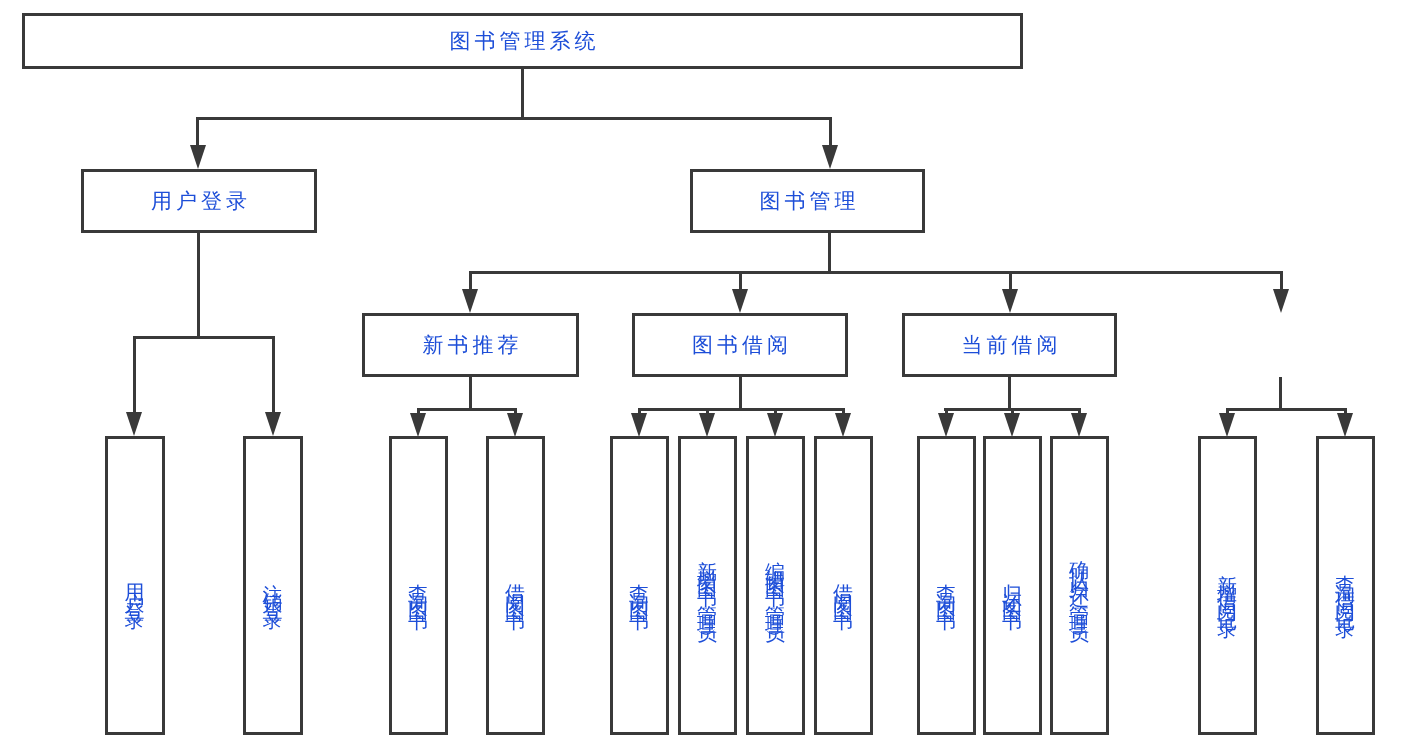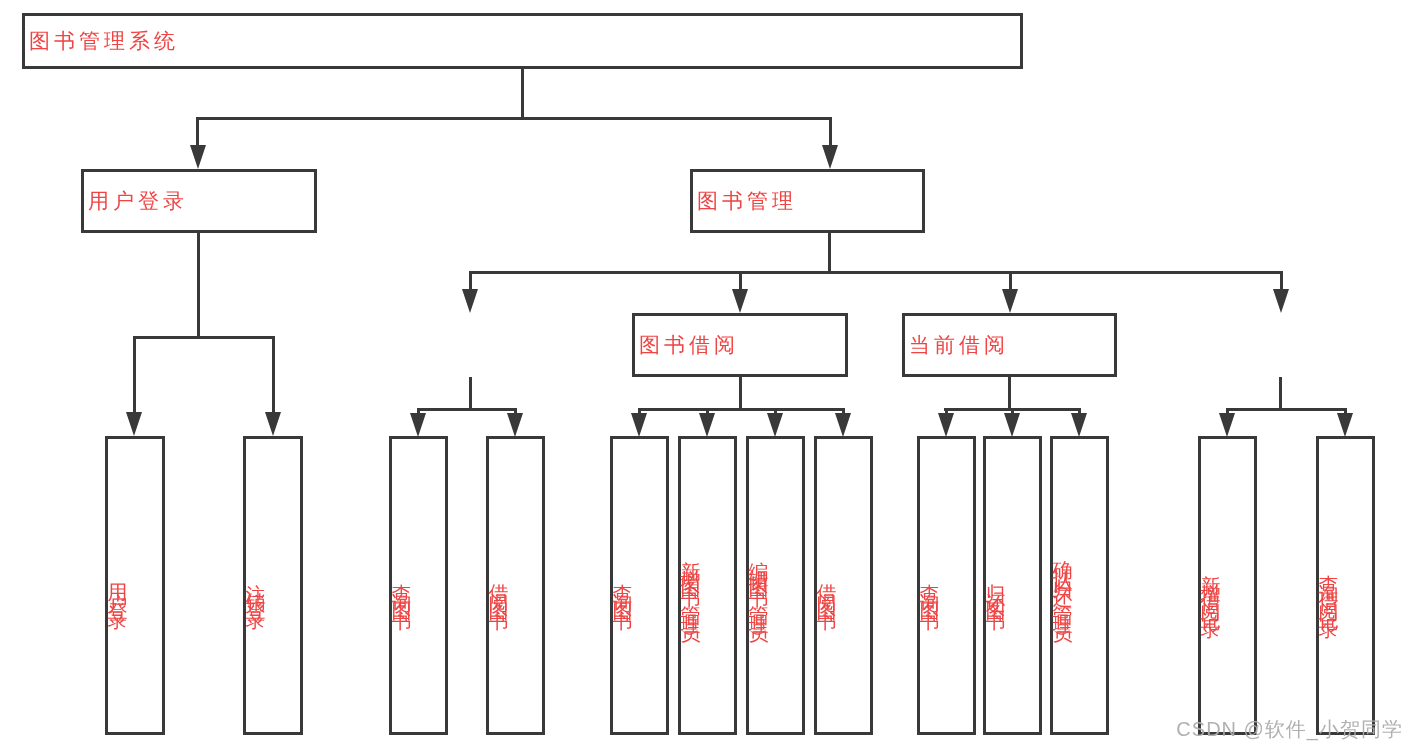"图书管理系统" .box { color: #ef4444 -> #1d4ed8; justify-content: flex-start -> center }
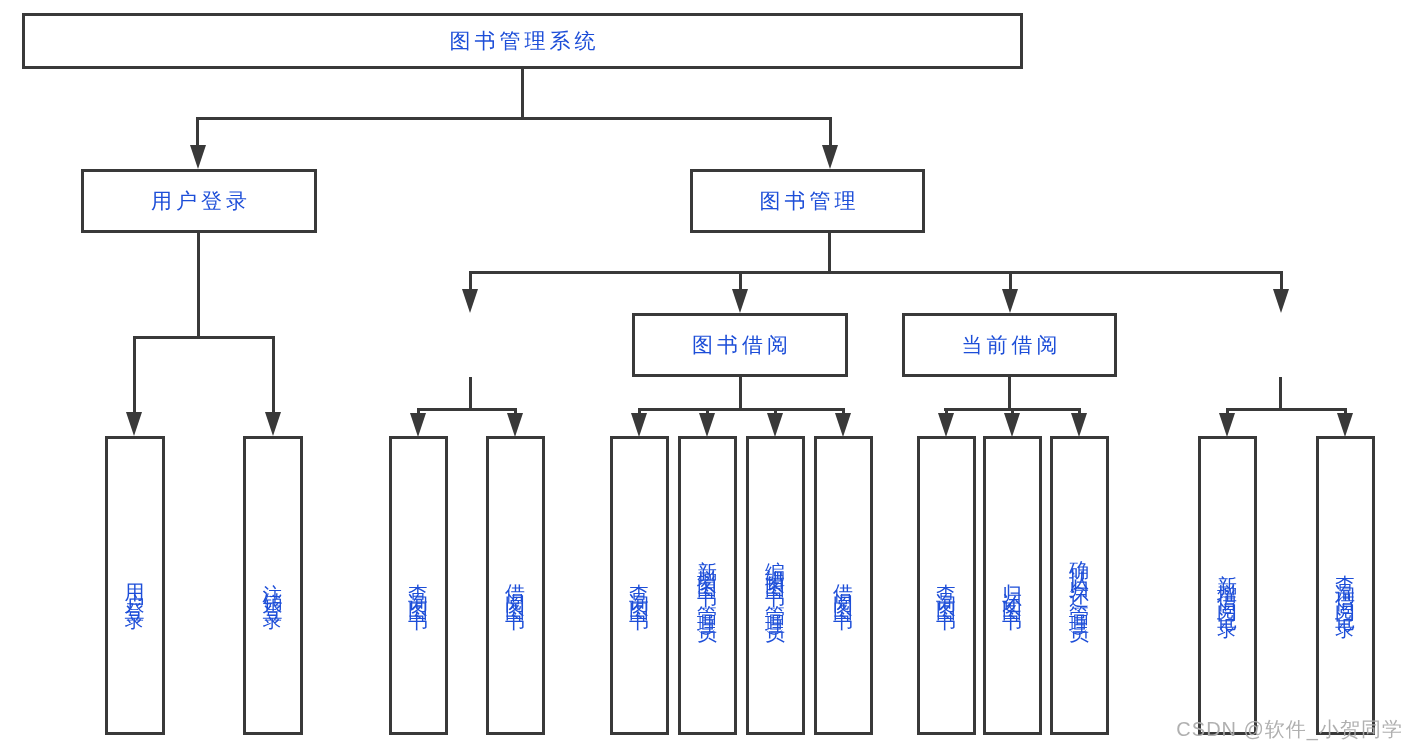"新书推荐" div.box { html: none -> <div> <span>新书推荐</span> </div> }
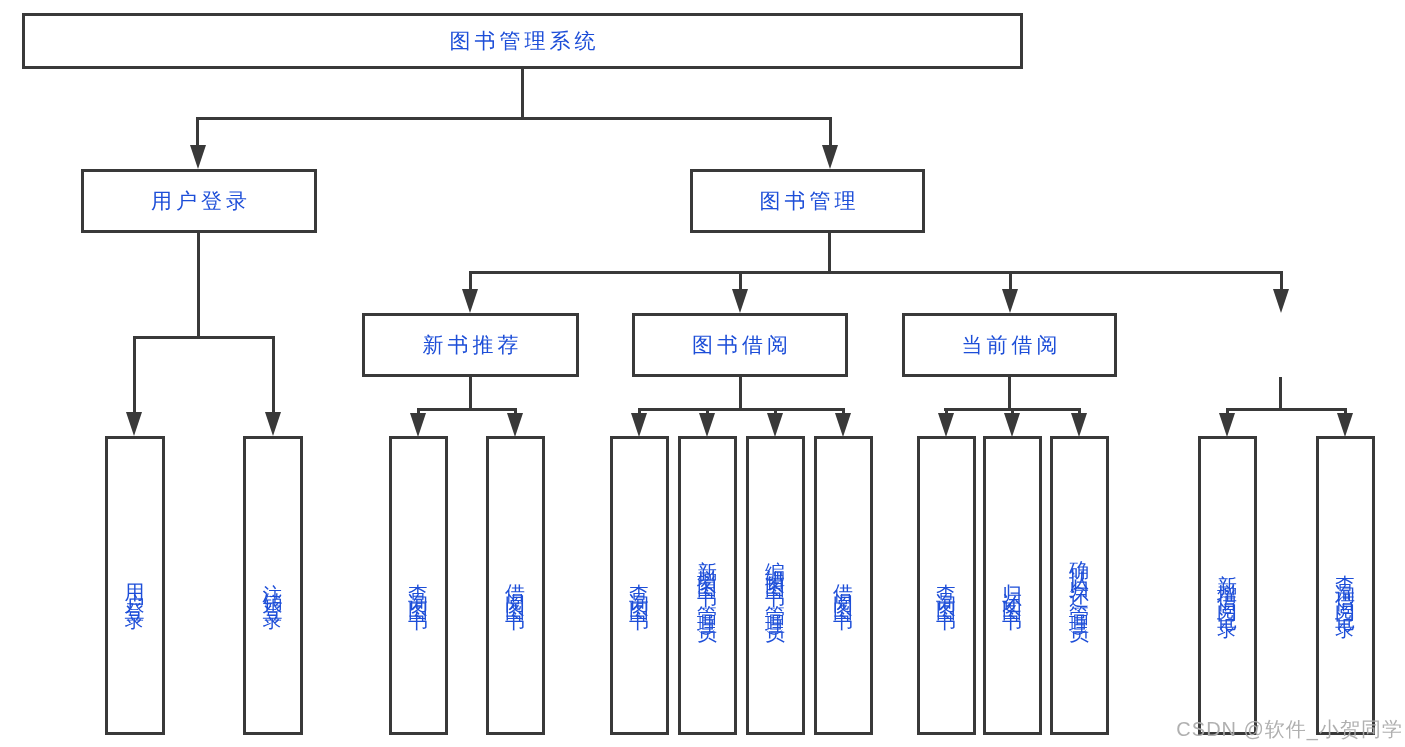"CSDN @软件_小贺同学" div.watermark { html: <div>CSDN @软件_小贺同学</div> -> none }
